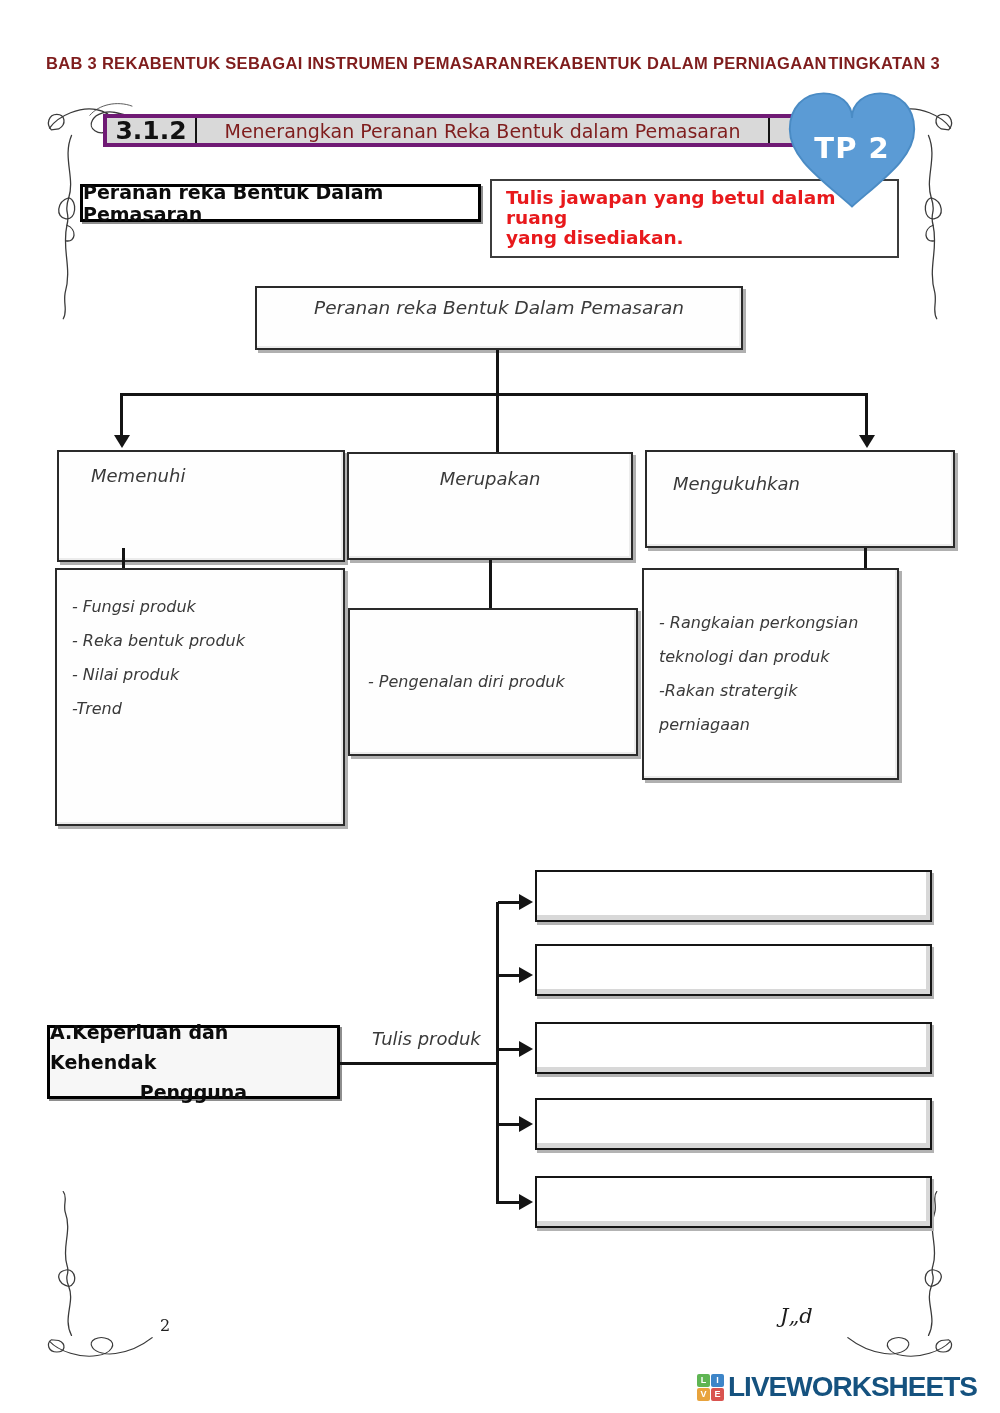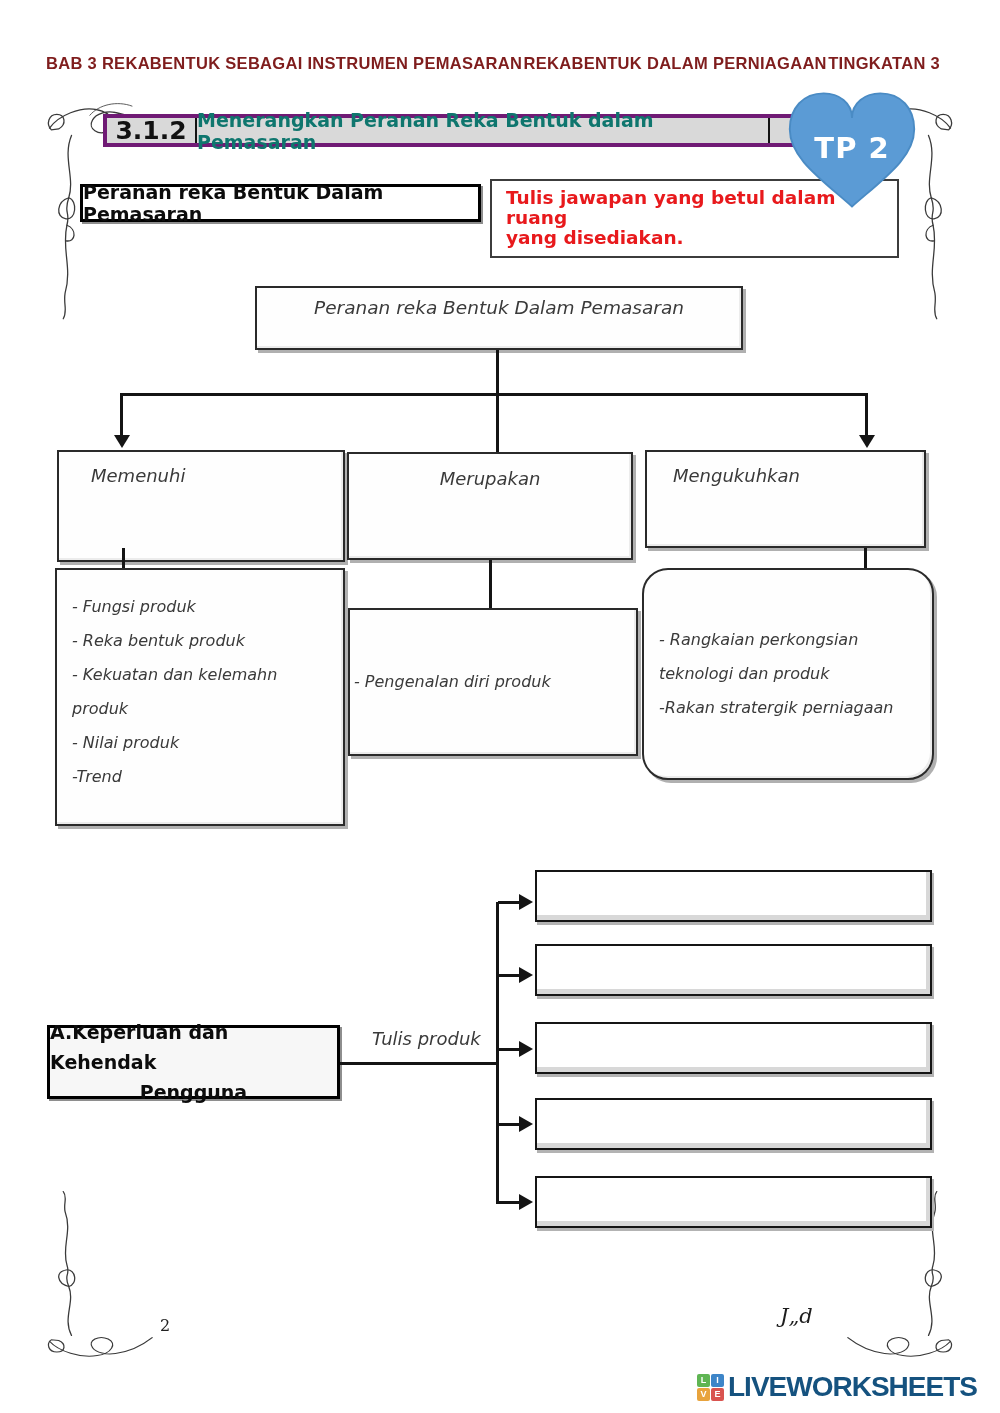"Menerangkan Peranan Reka Bentuk dalam" .section-title { color: #0f766e -> #7f1d1d; font-weight: bold -> normal }
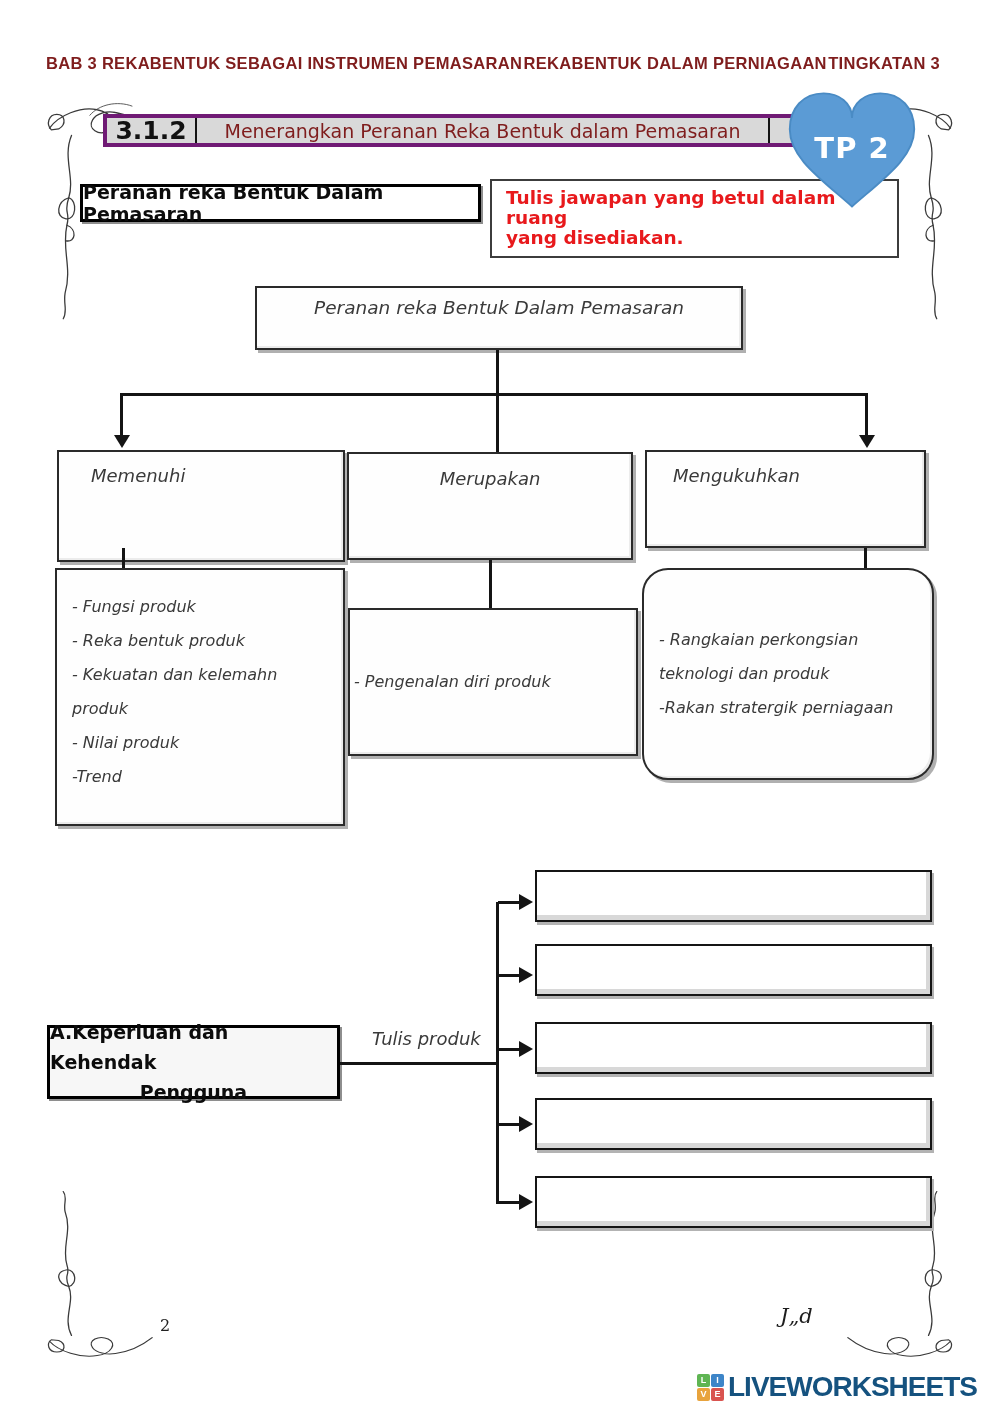"Mengukuhkan" .b-right { padding: 13px 0 0 26px -> 21px 0 0 26px; width: 281px -> 310px }
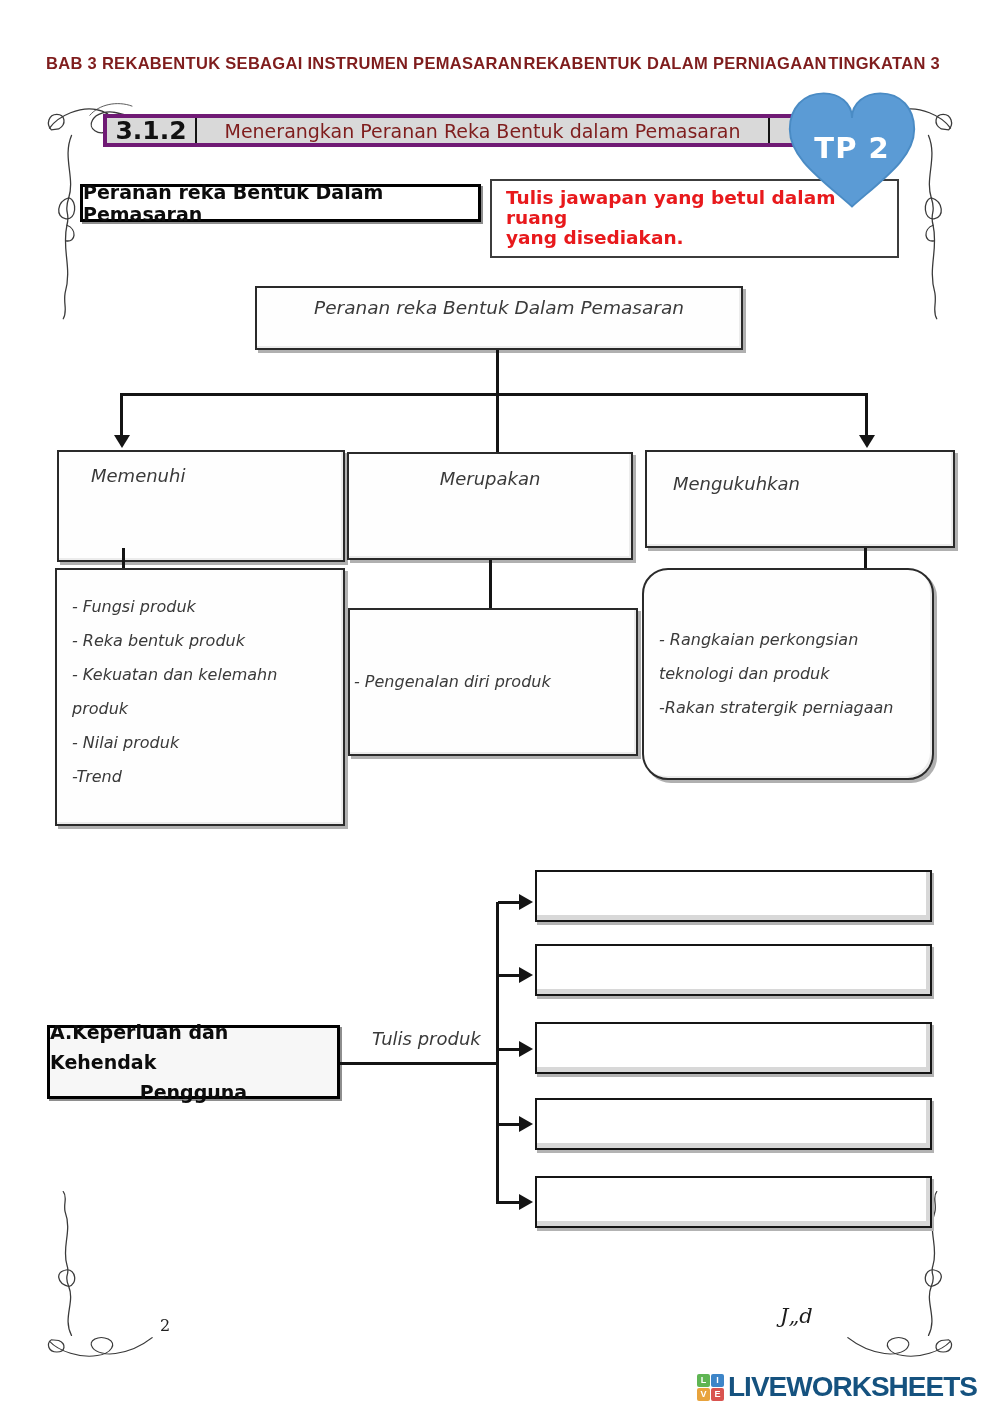"- Rangkaian perkongsian teknologi dan" .d-right { border-radius: 26px -> none; width: 292px -> 257px }
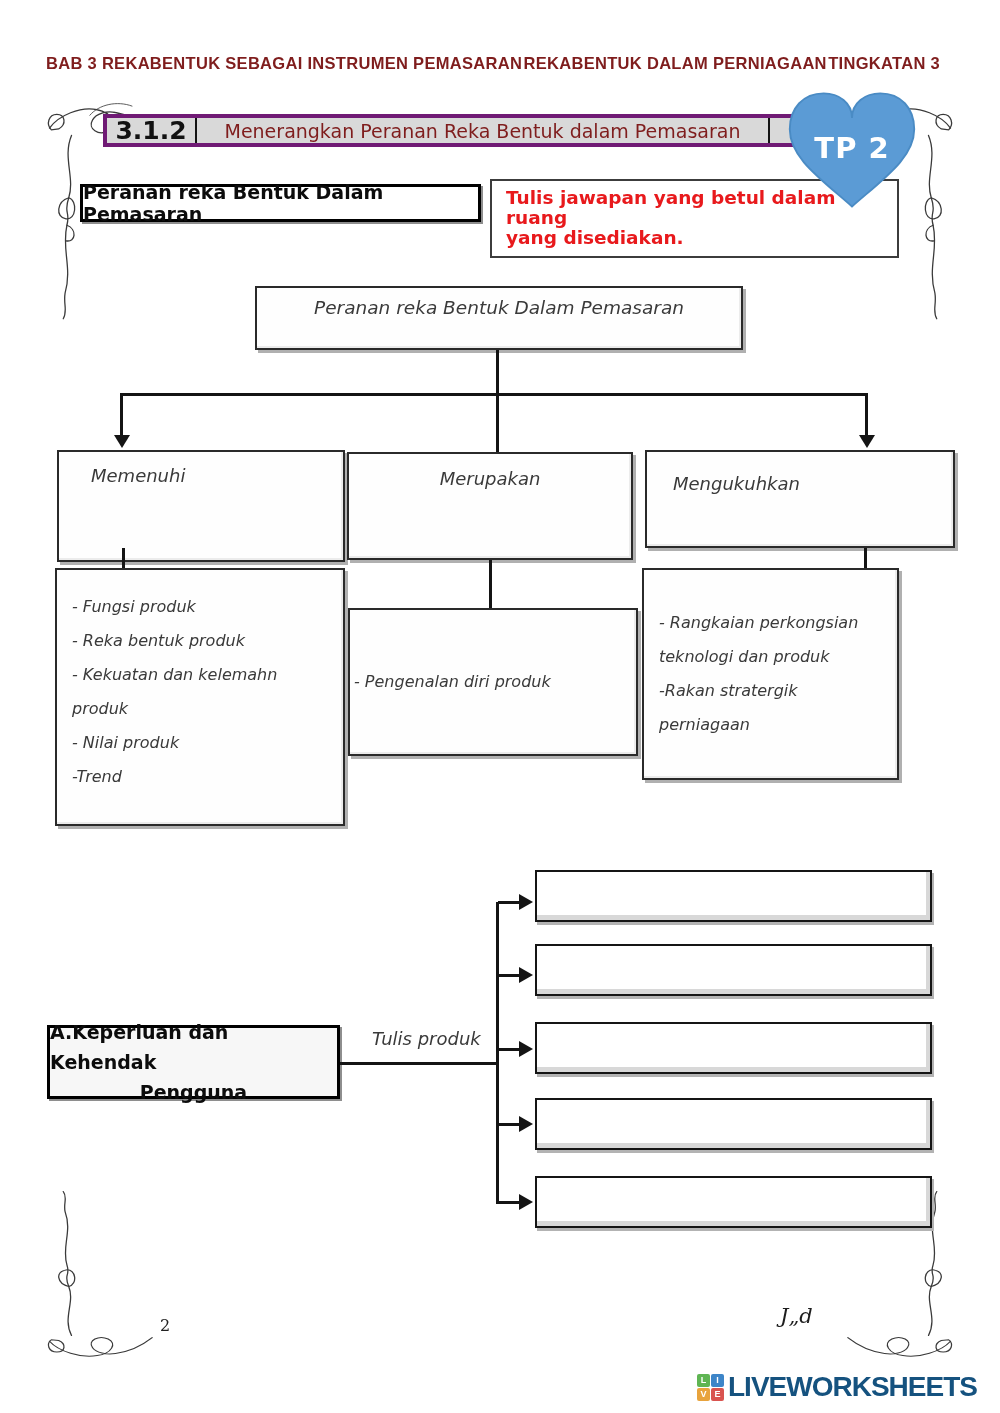"- Kekuatan dan kelemahn produk" div { html: <div>- Kekuatan dan kelemahn produk</div> -> none }
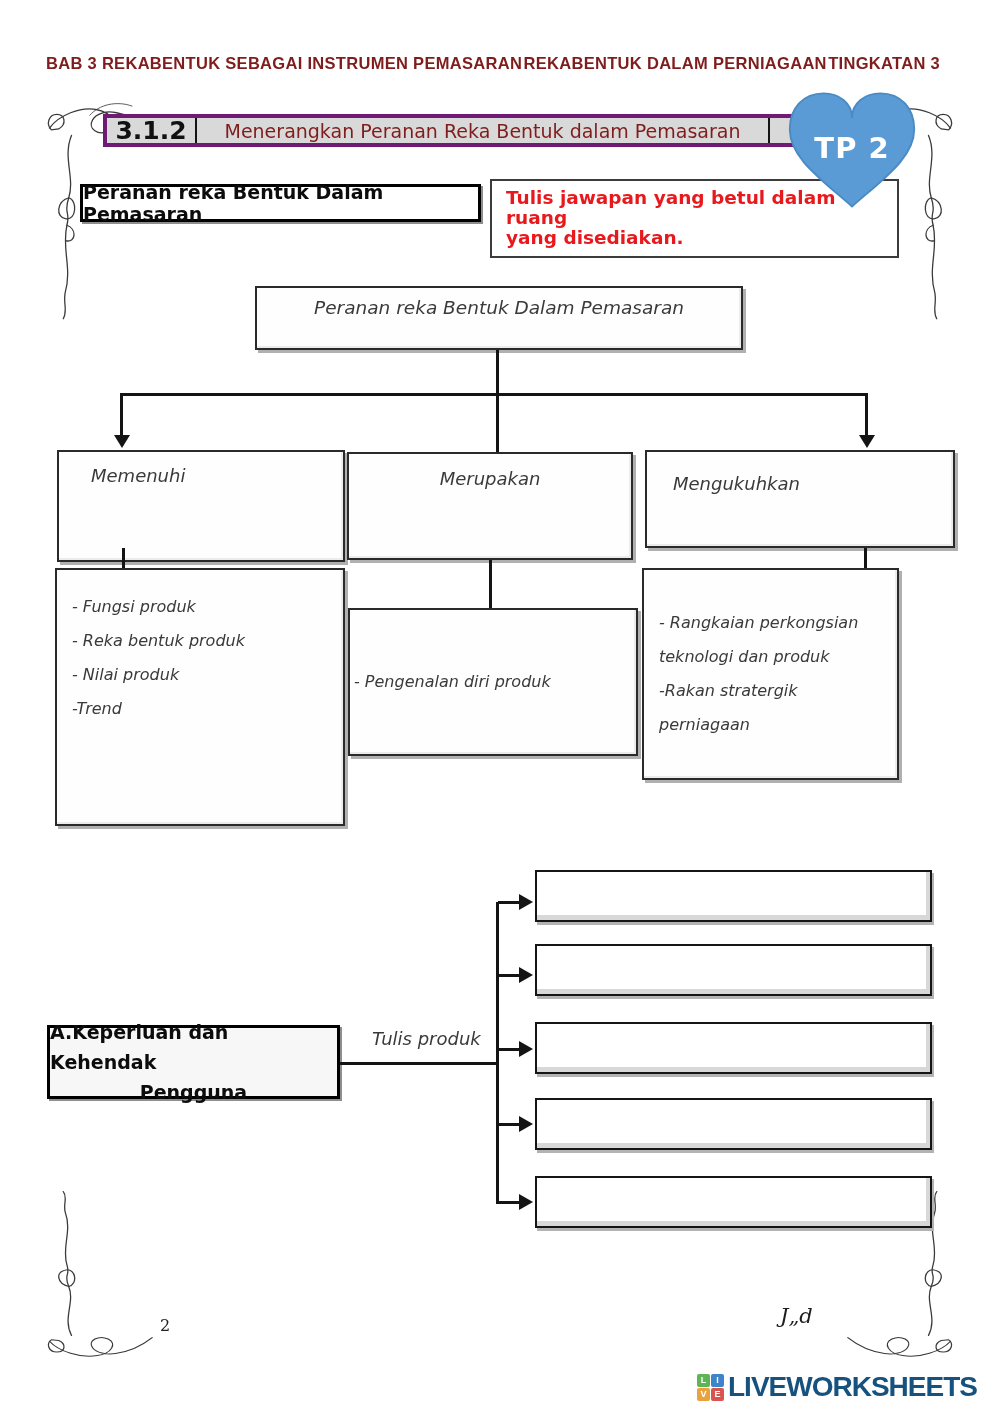"- Pengenalan diri produk" .d-mid { padding-left: 4px -> 18px }
